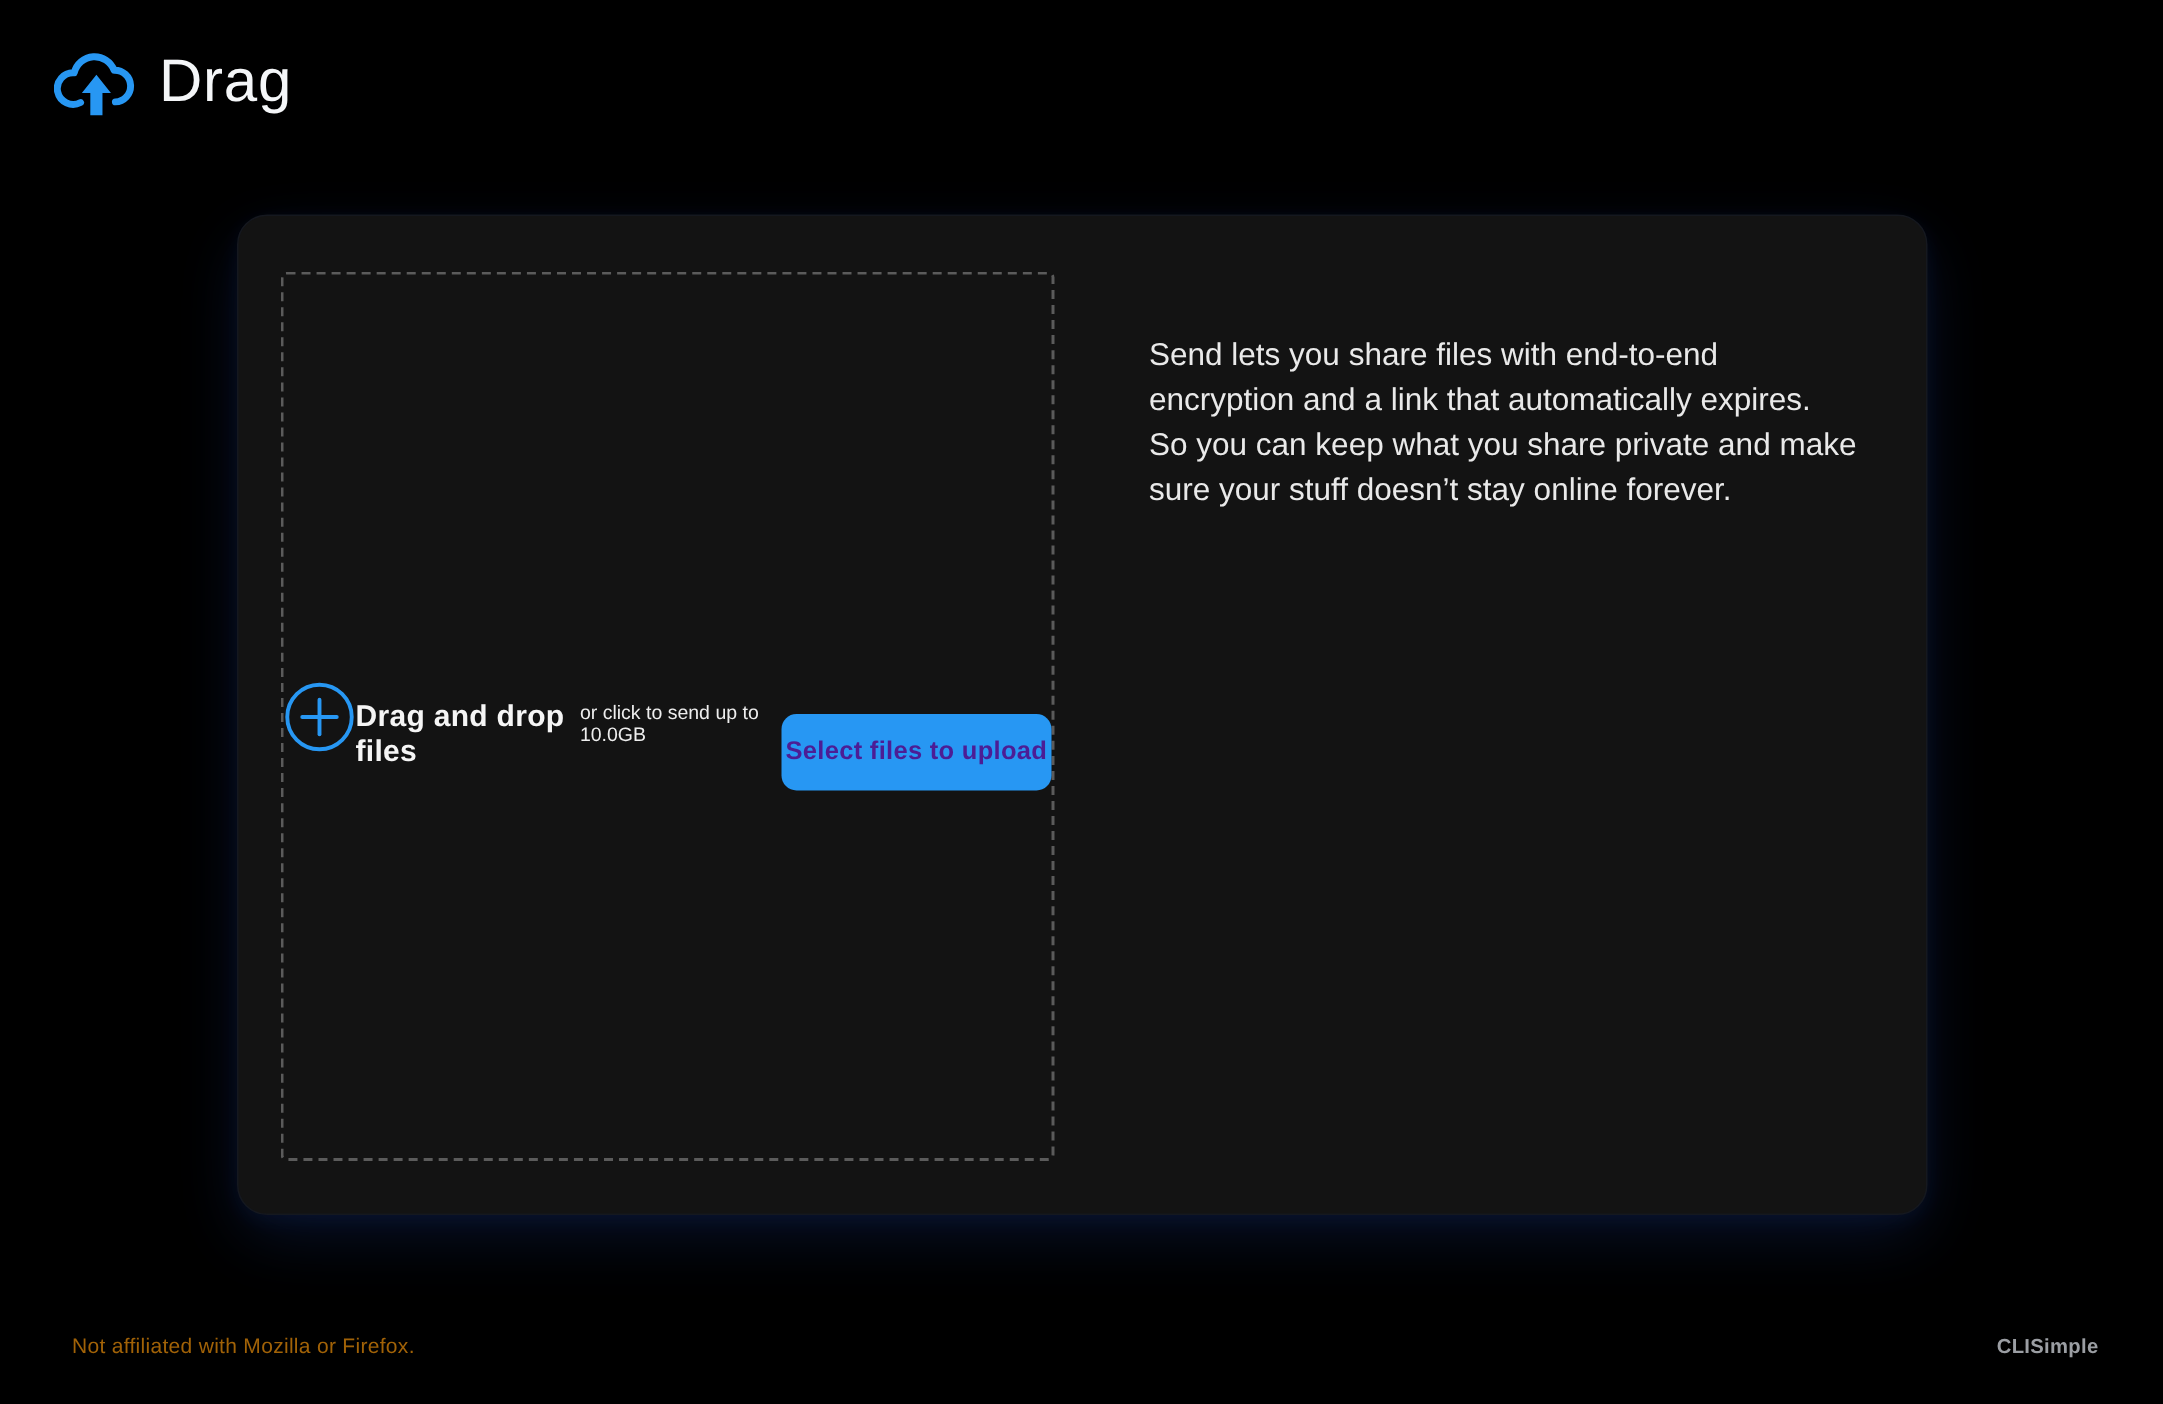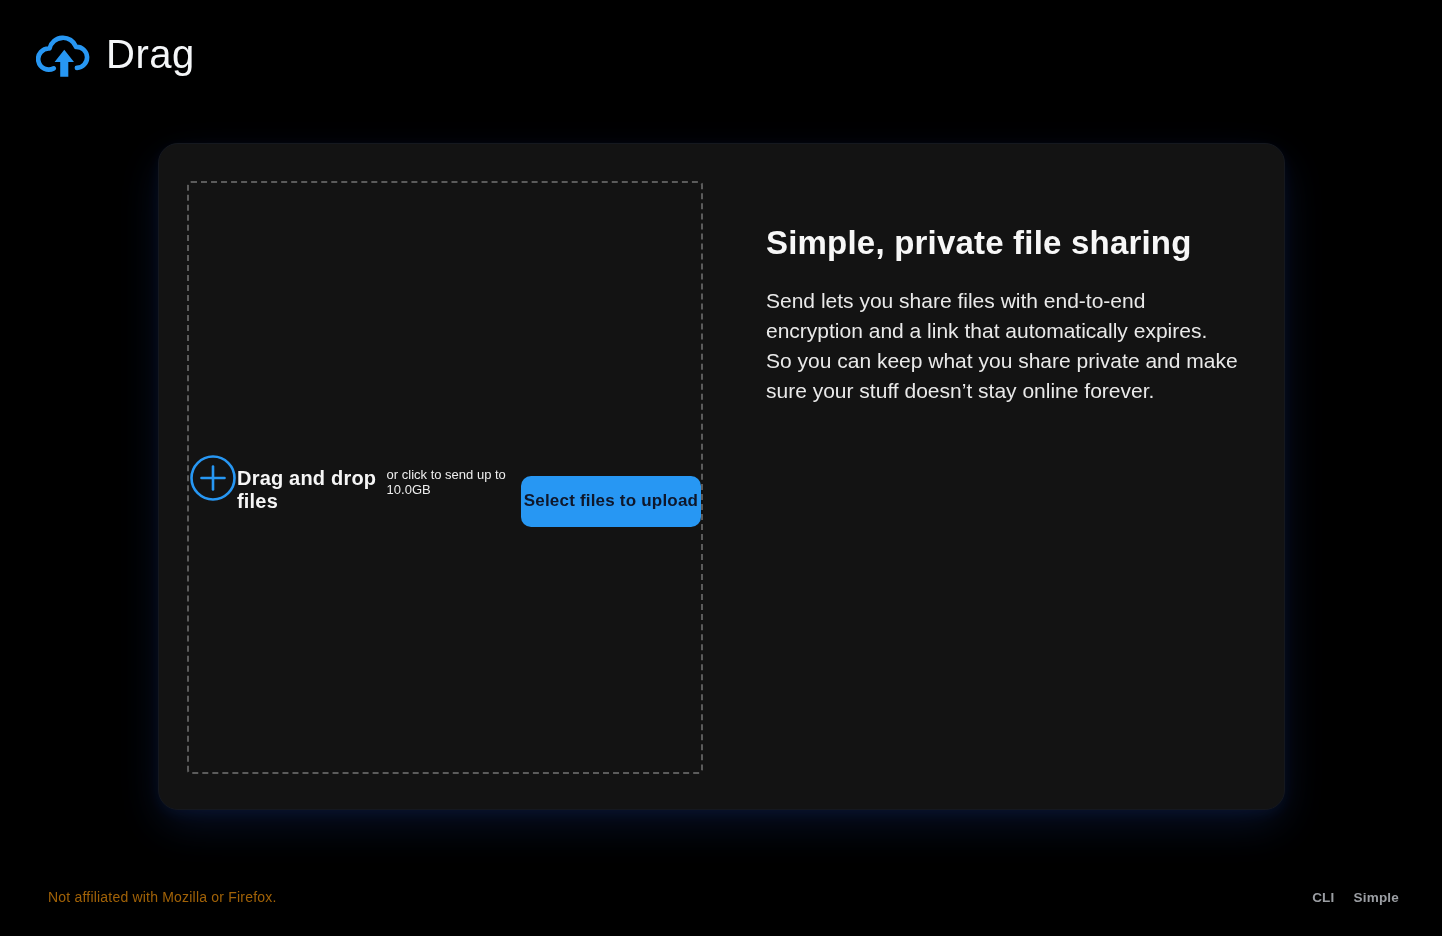"Simple, private file sharing" div.intro-heading { html: <div>Simple, private file sharing</div> -> none }
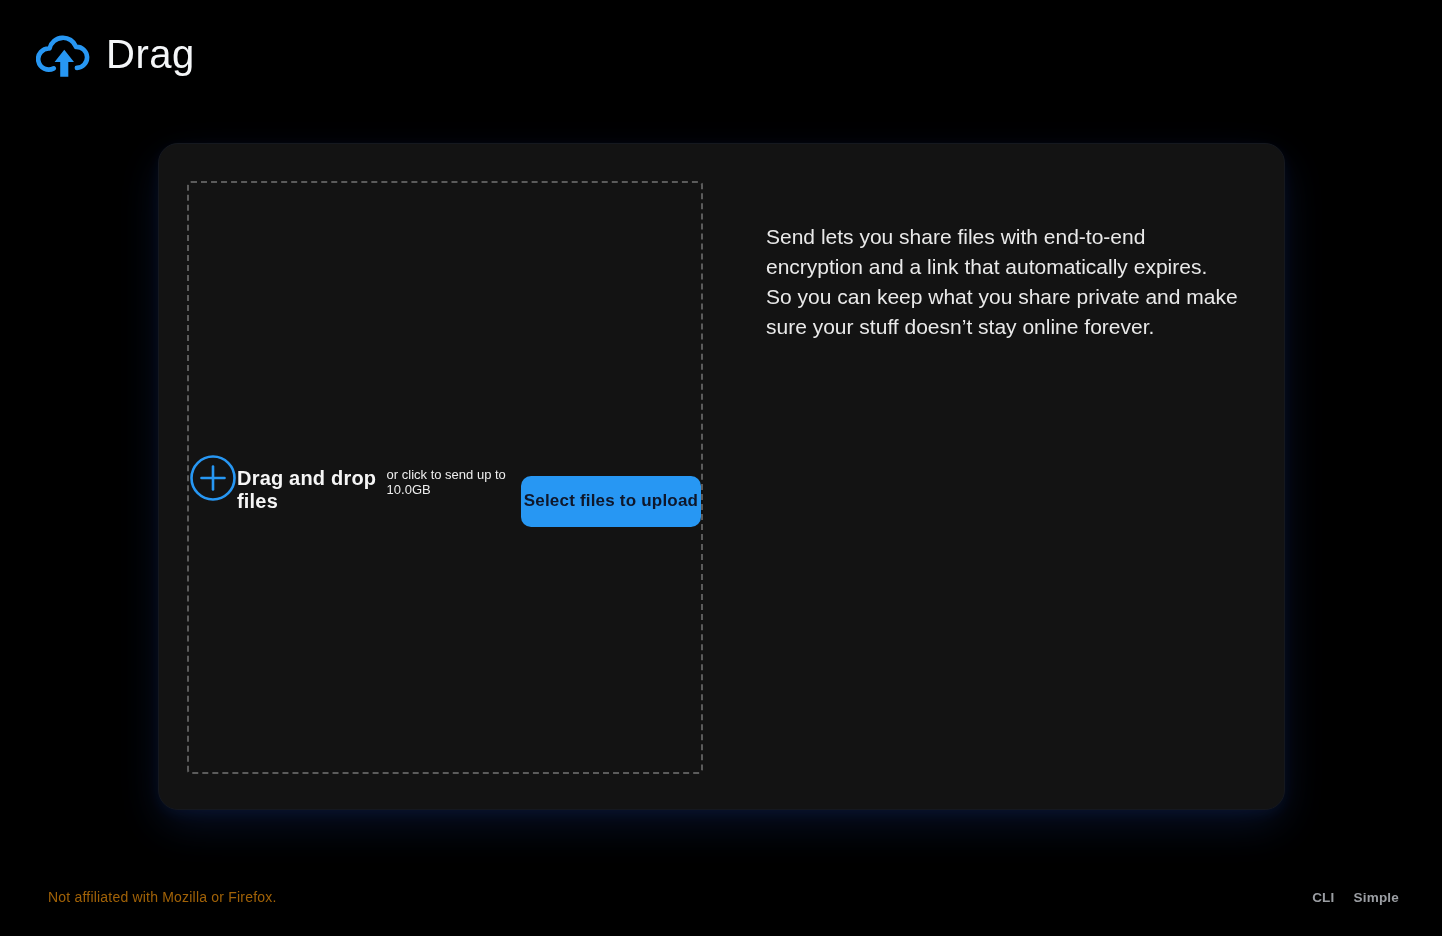"Select files to upload" .select-btn { color: #0f172a -> #4c1d95 }
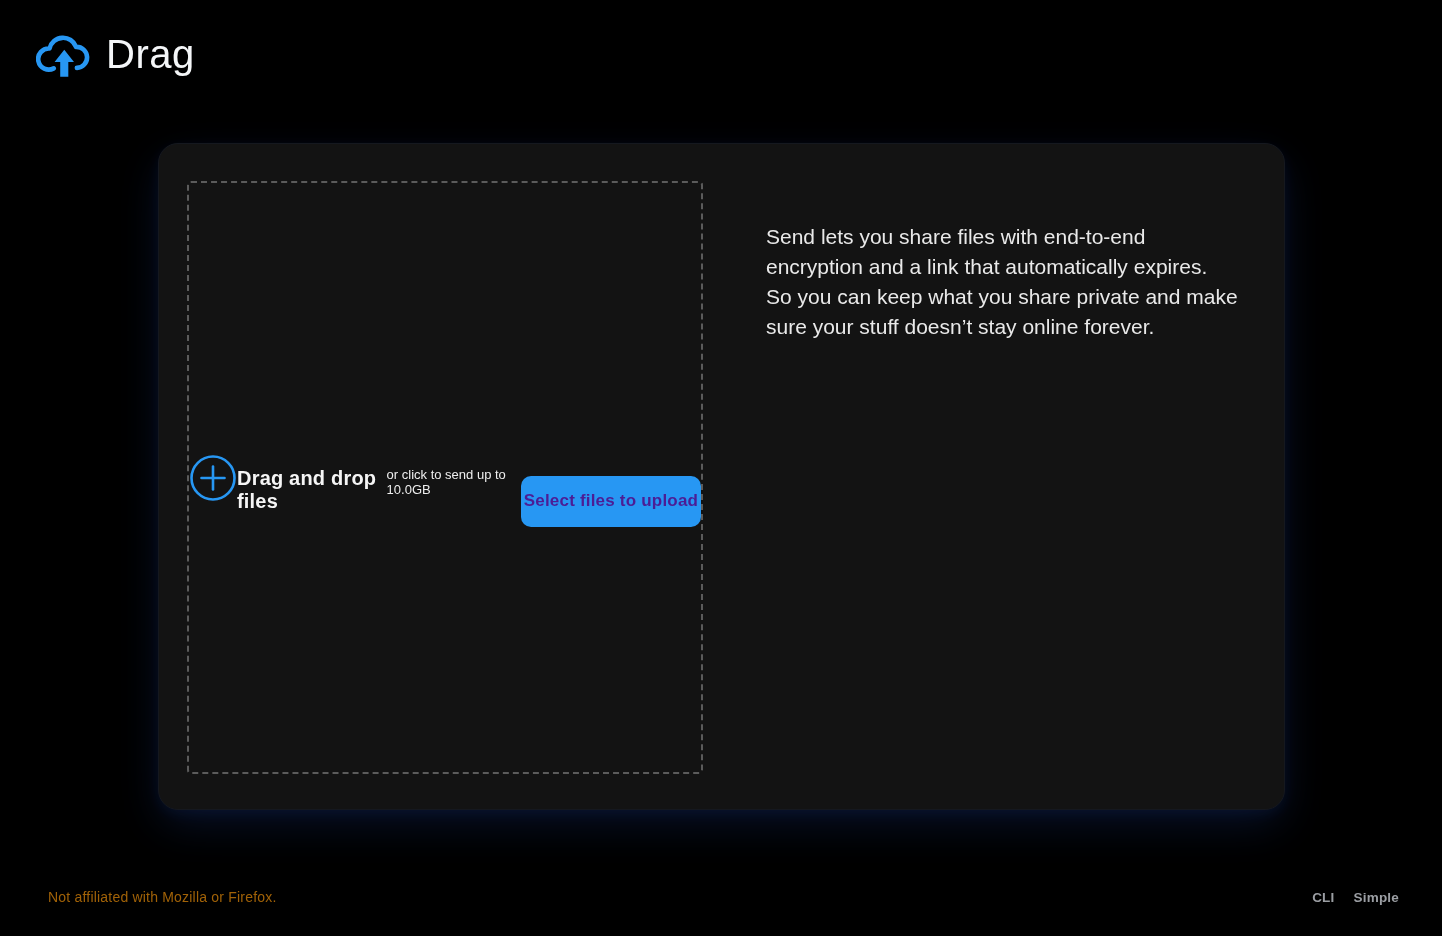"CLI" .footer-links { gap: 19px -> none }
